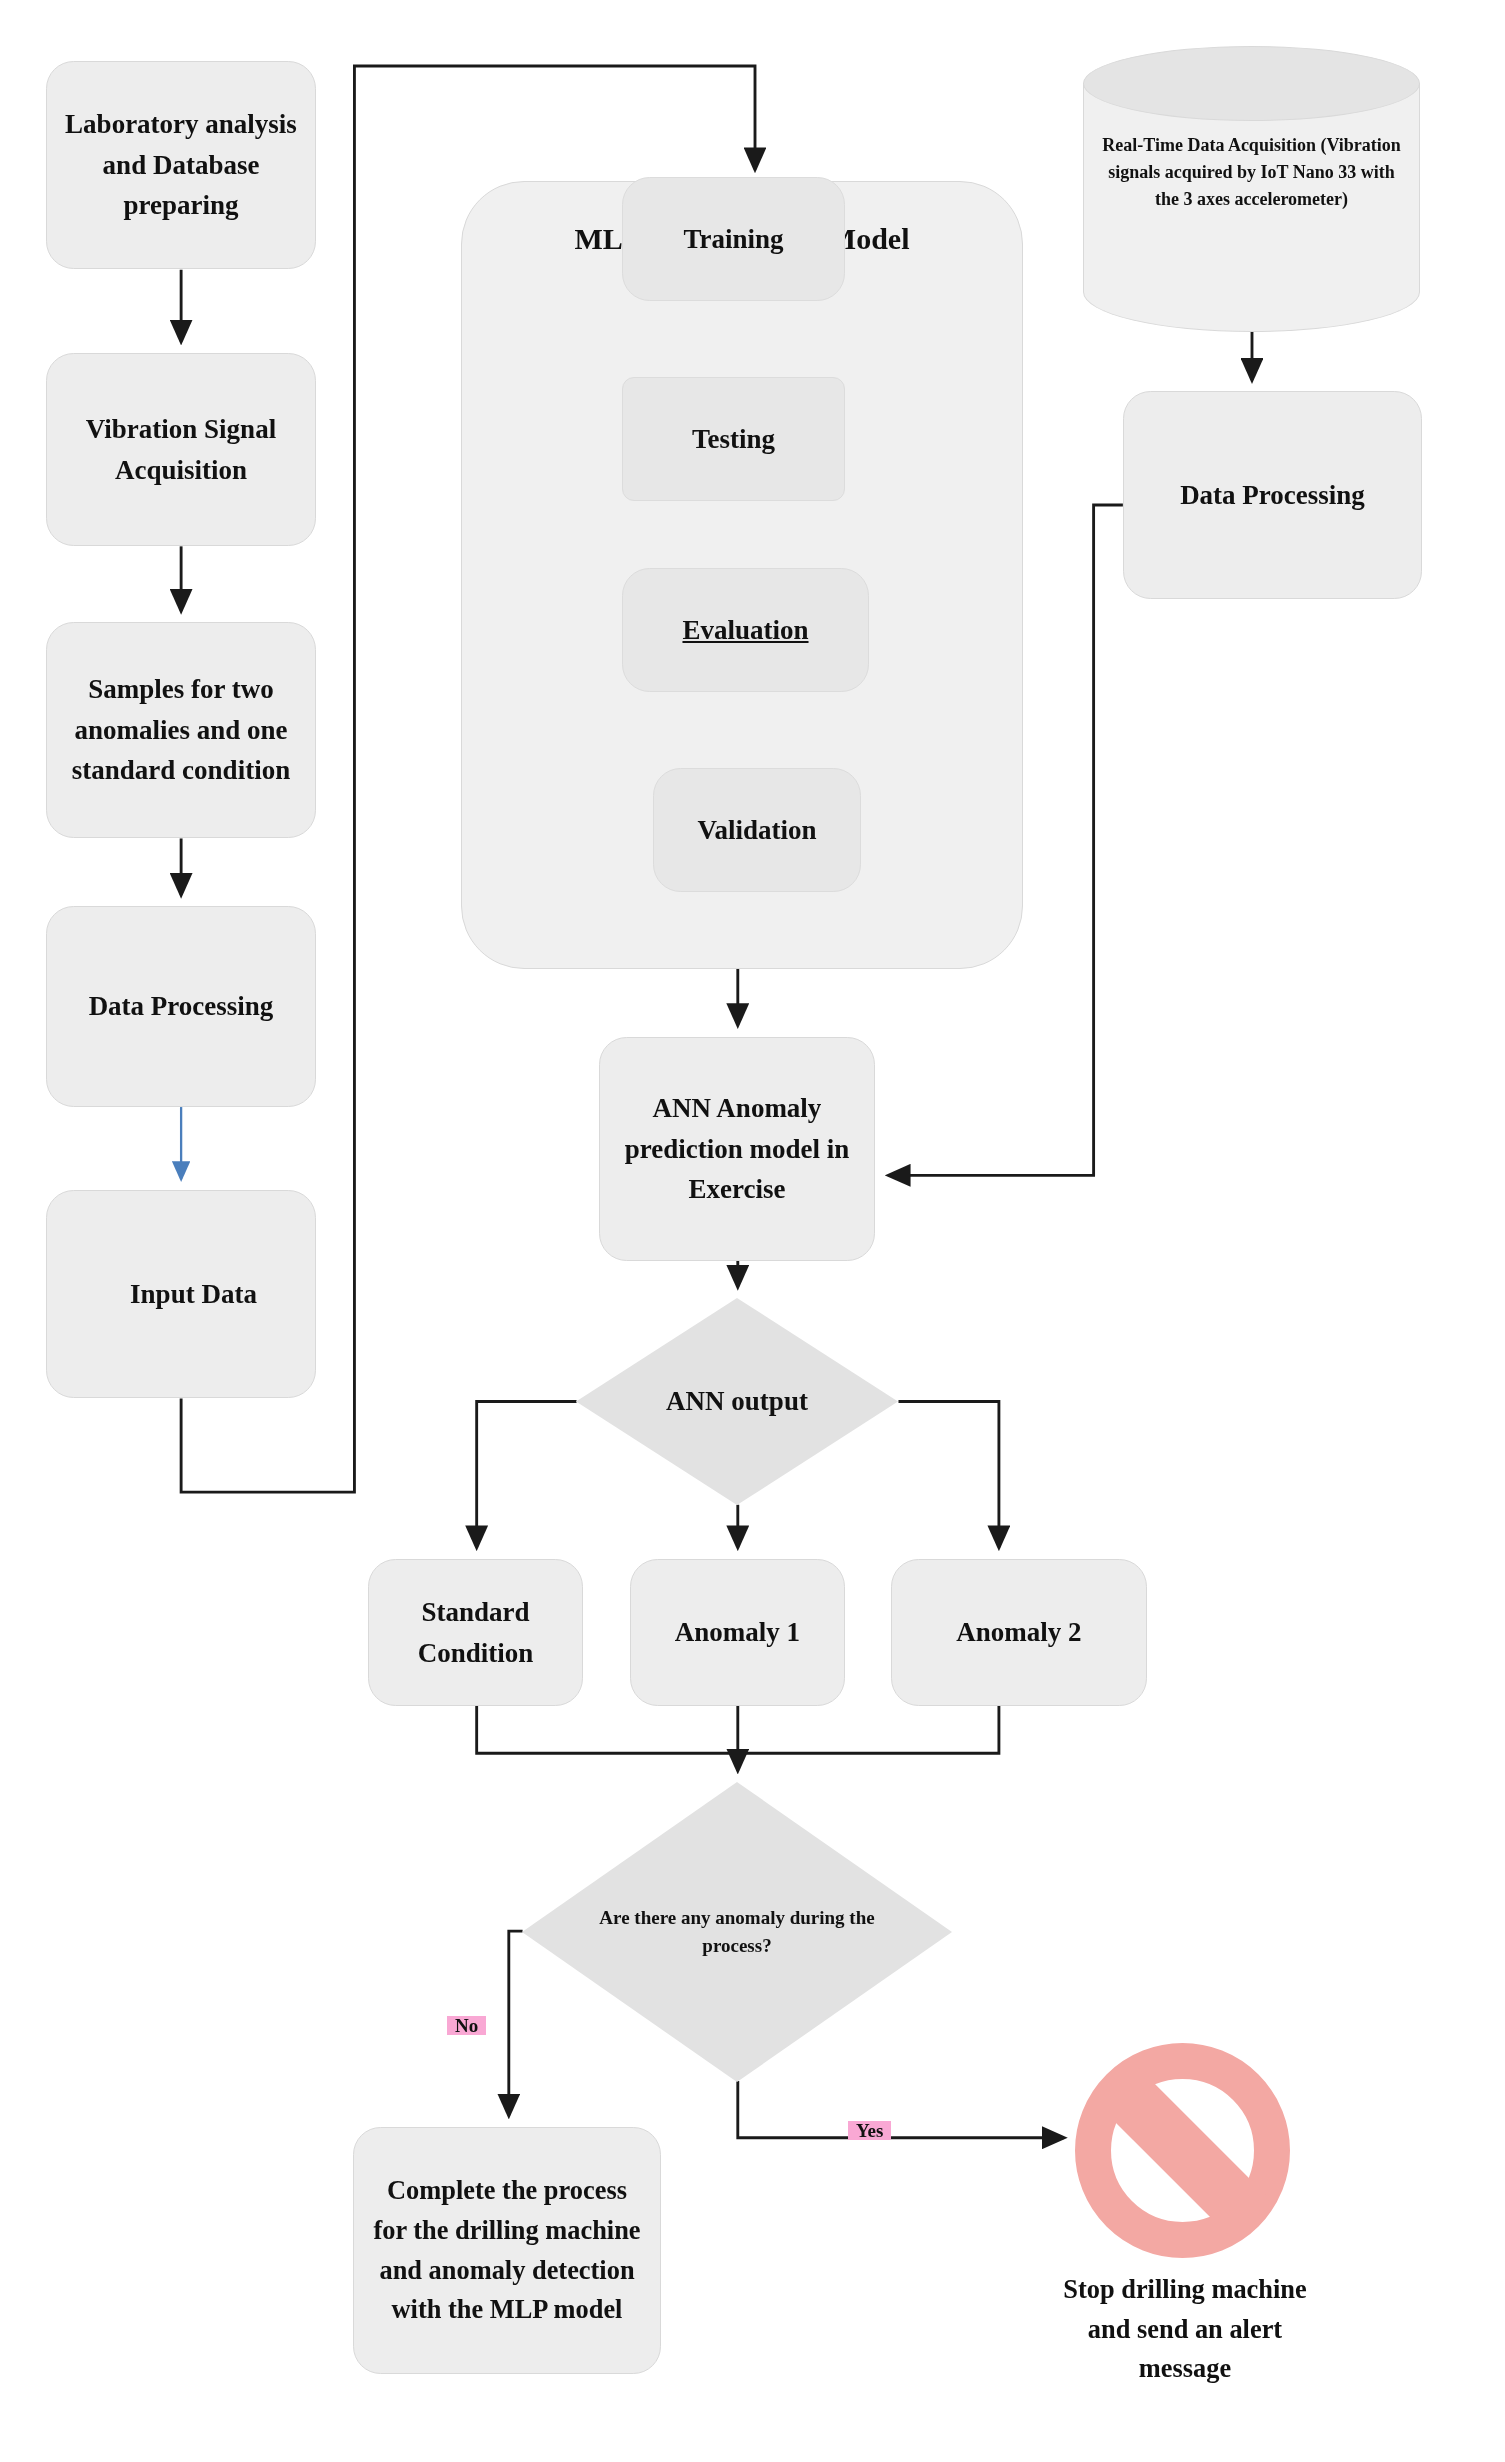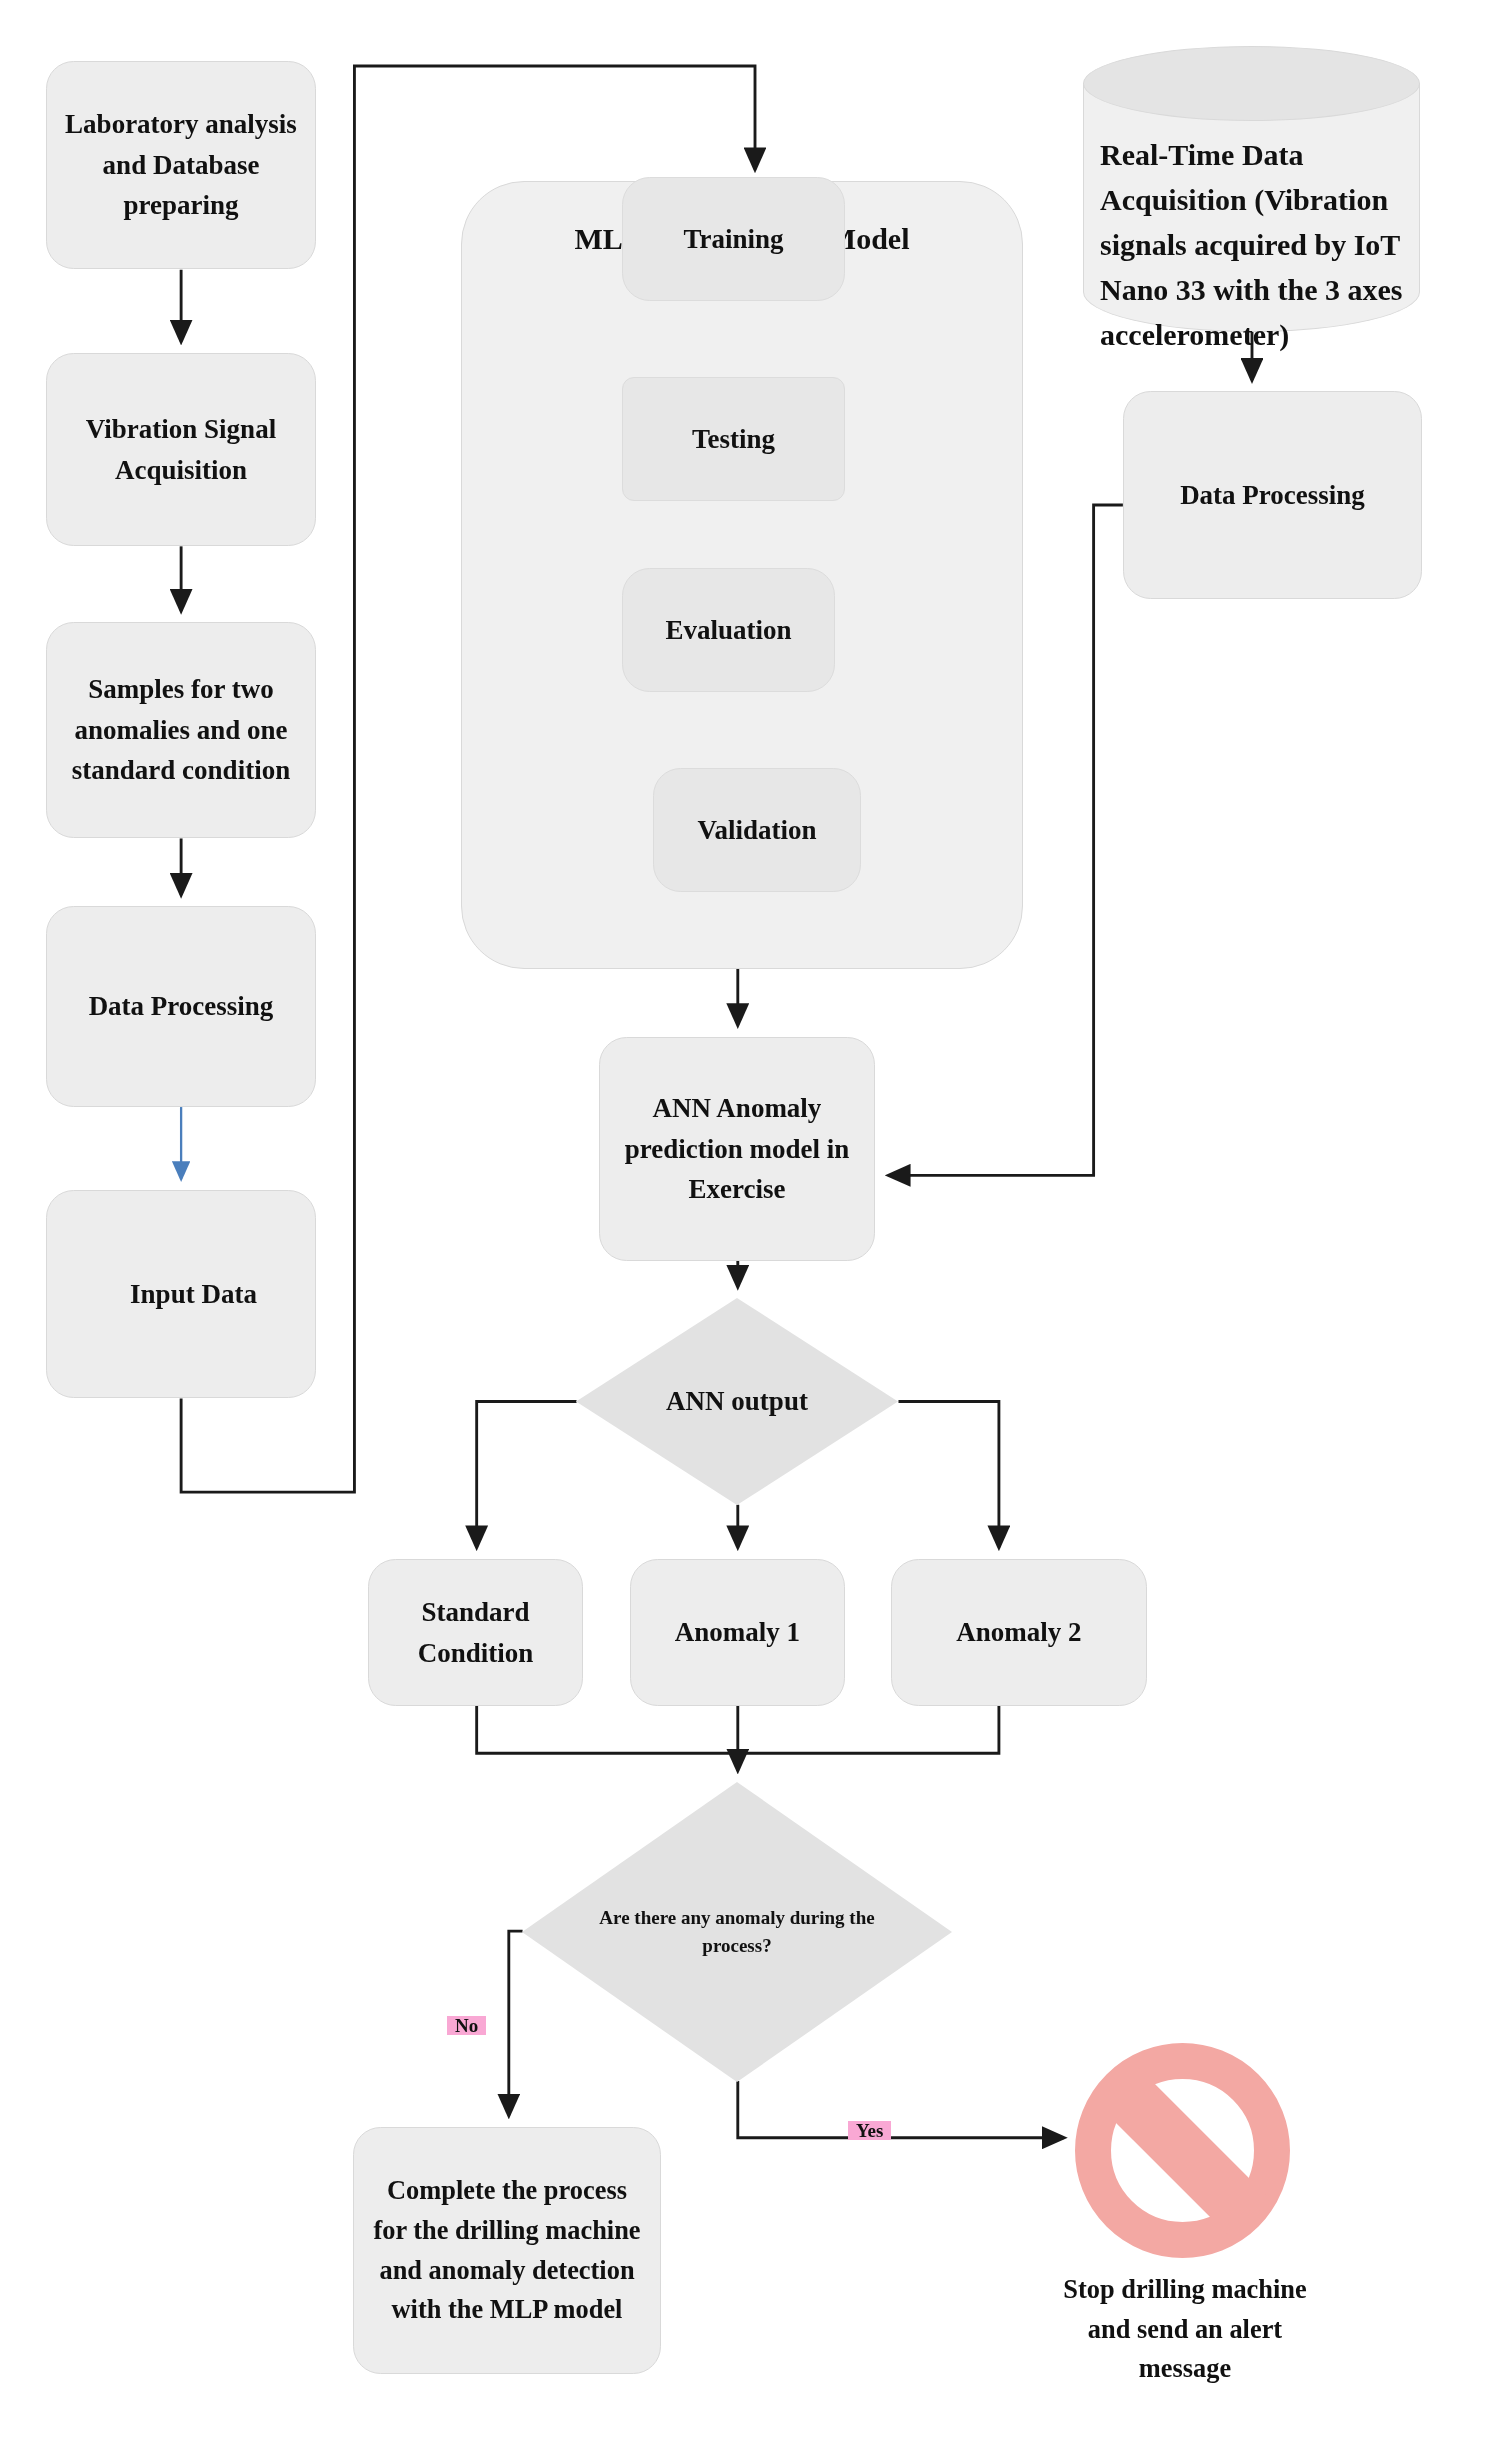"Real-Time Data Acquisition (Vibration" .cyl-text { font-size: 30px -> 18px; text-align: left -> center }
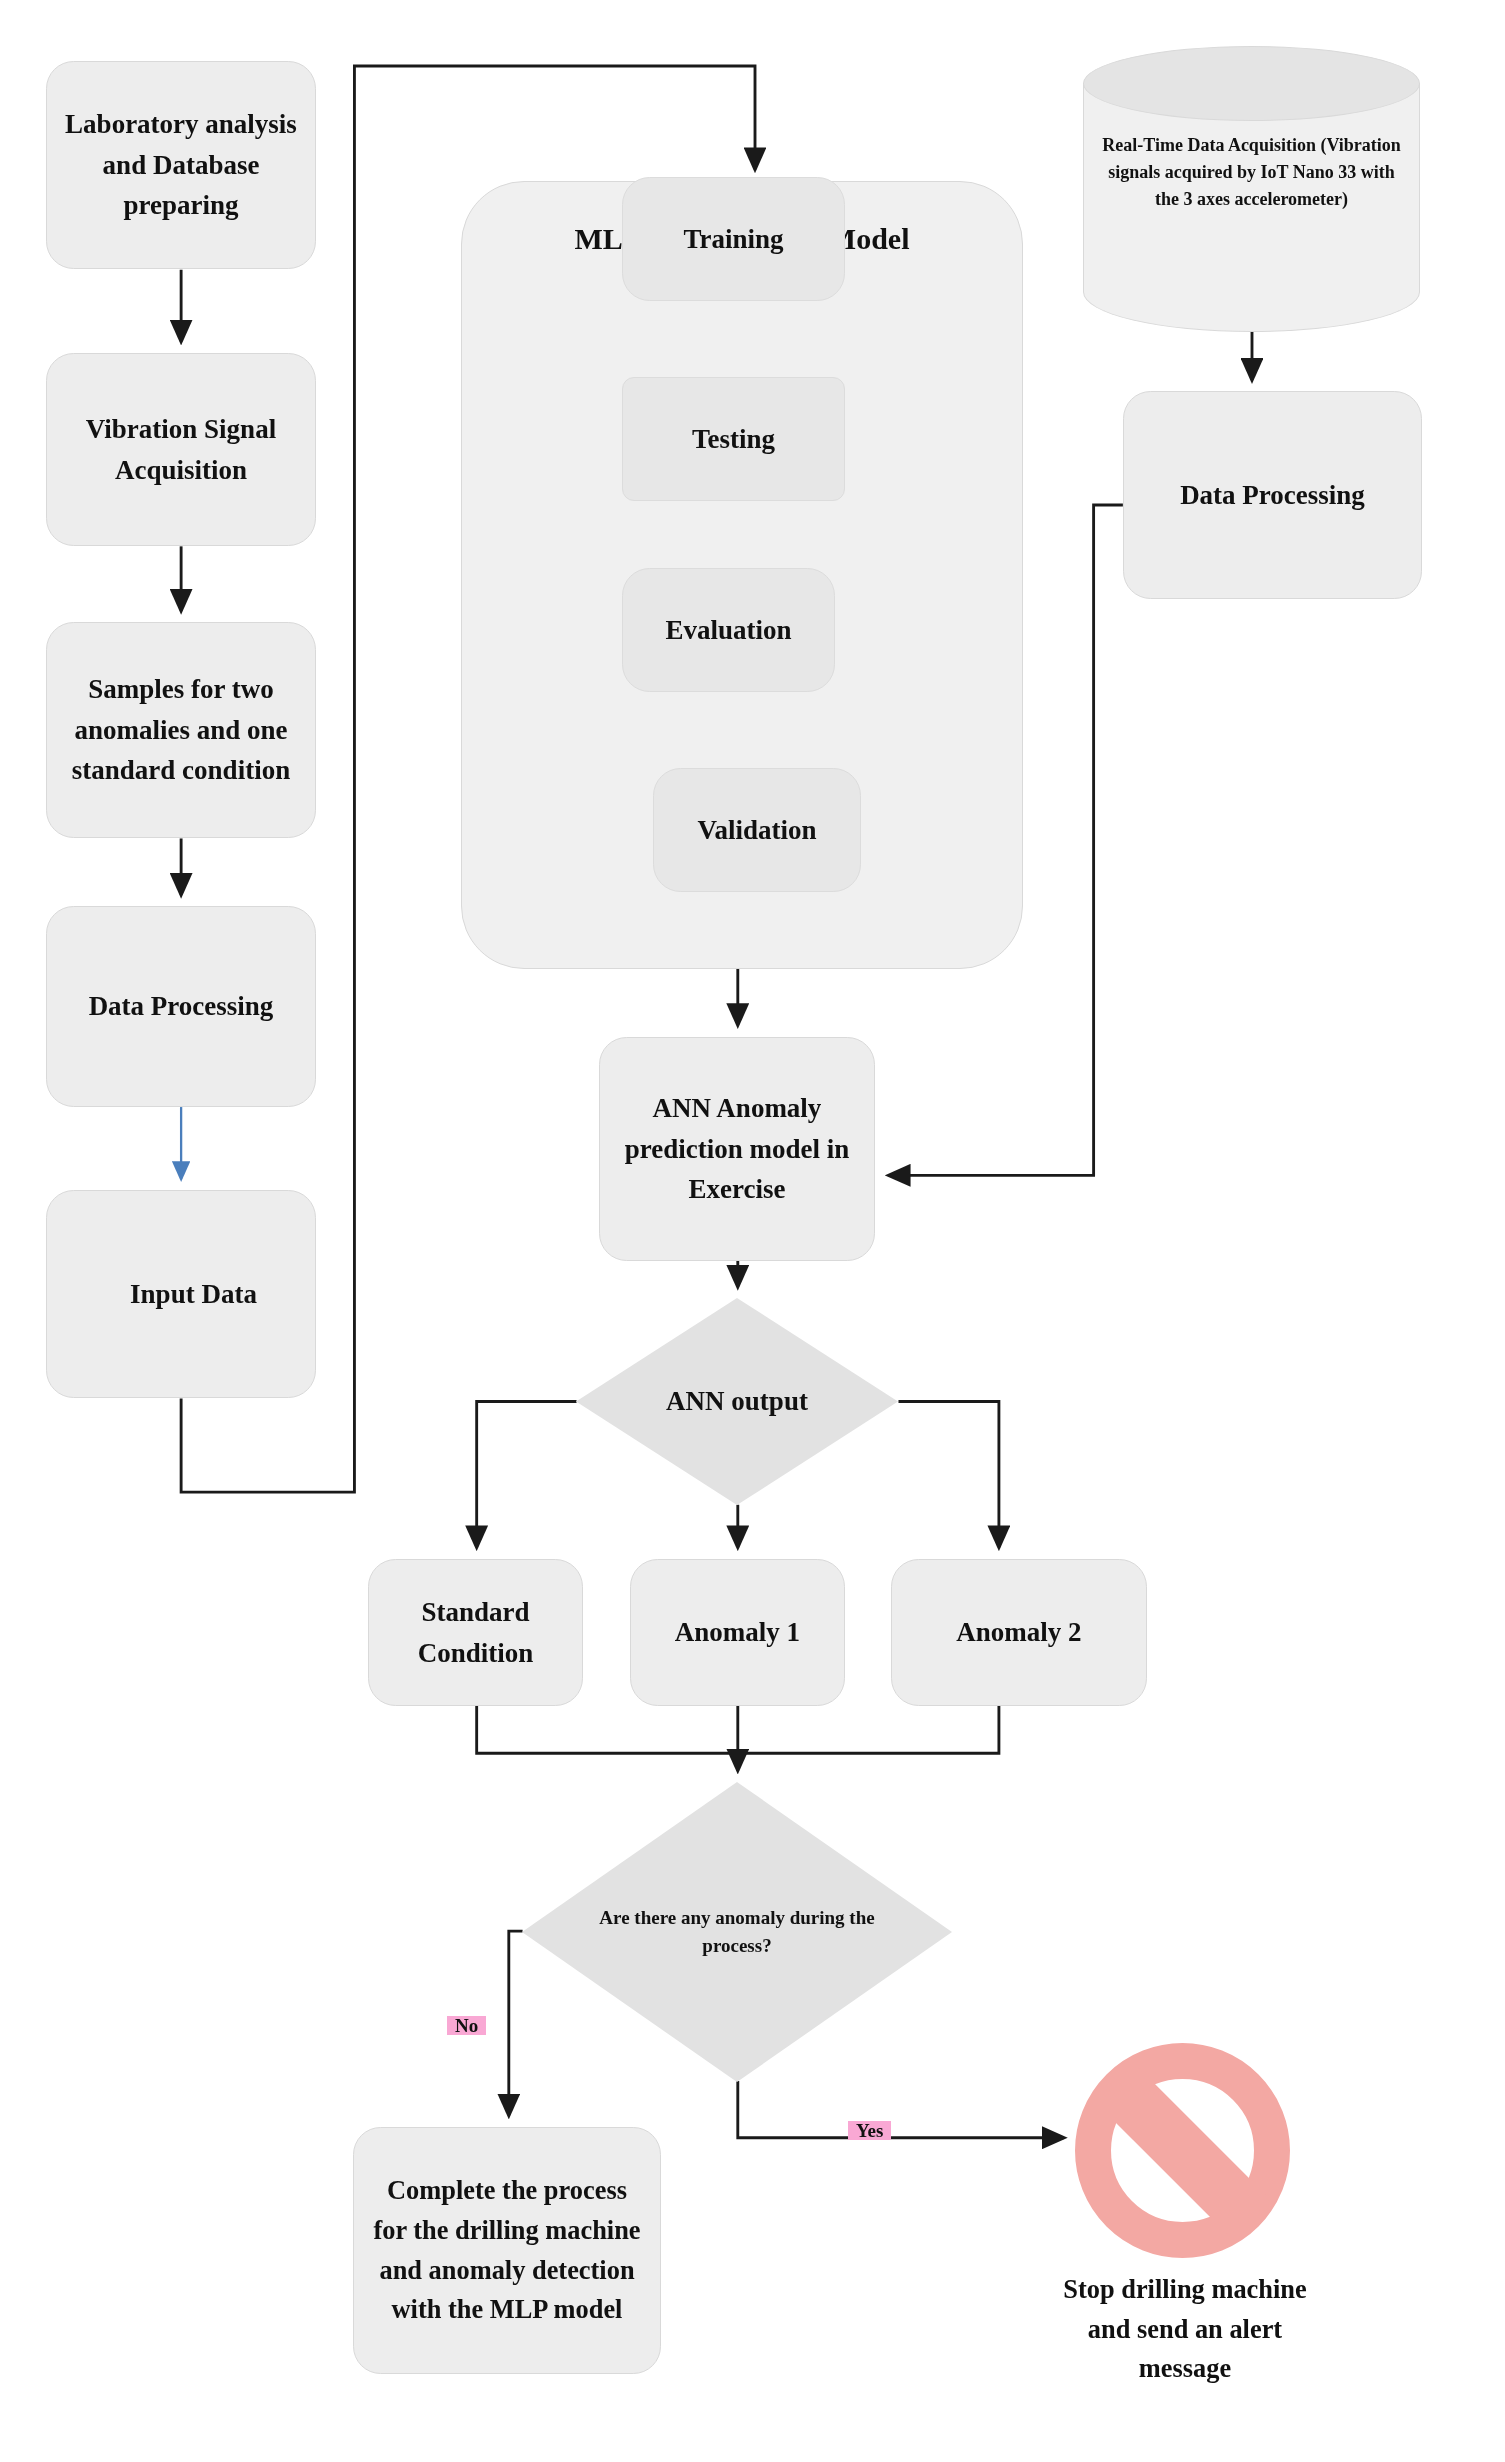"Evaluation" div.node { text-decoration: none -> underline; width: 213px -> 247px }
